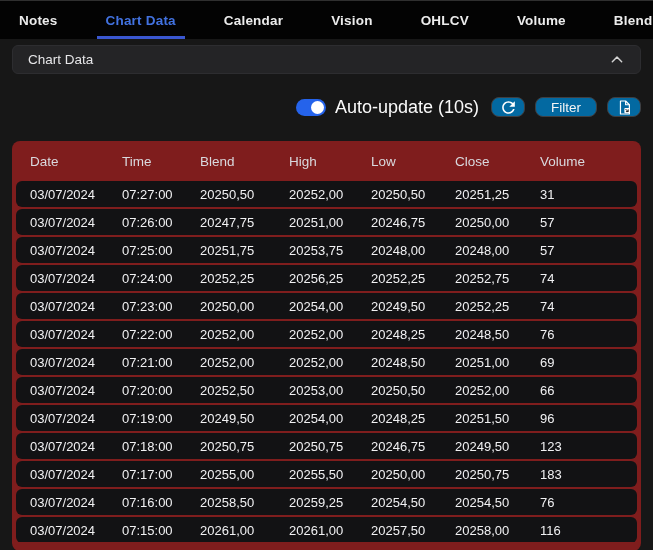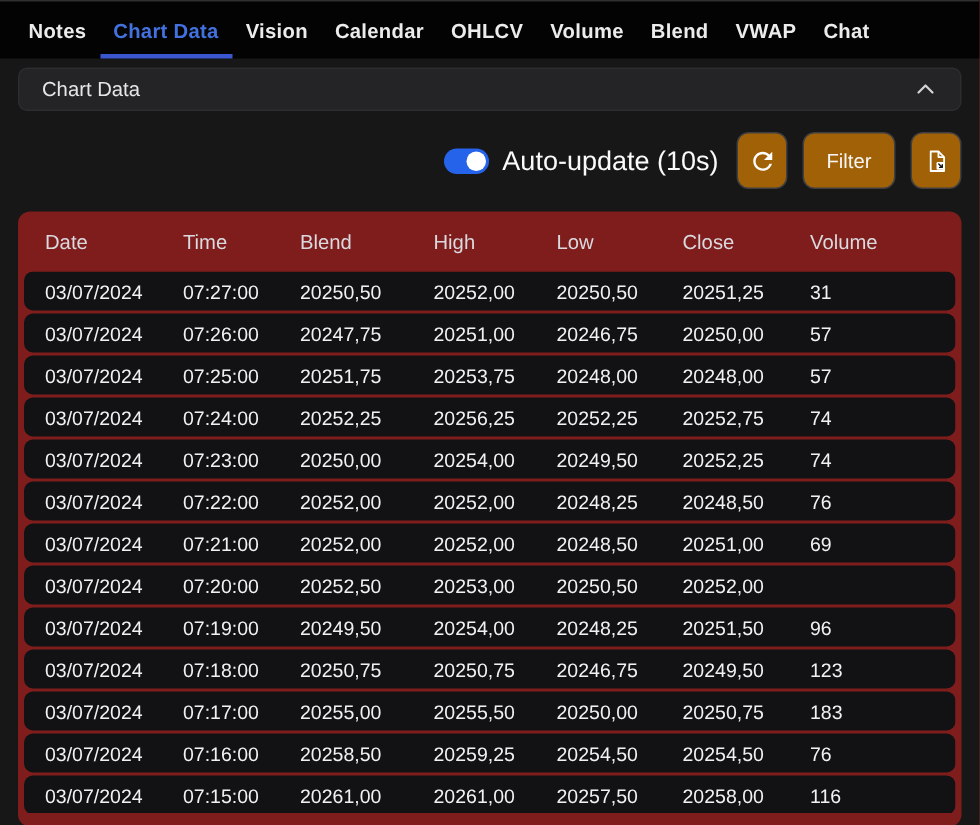"Notes" .topnav { gap: none -> 30px }
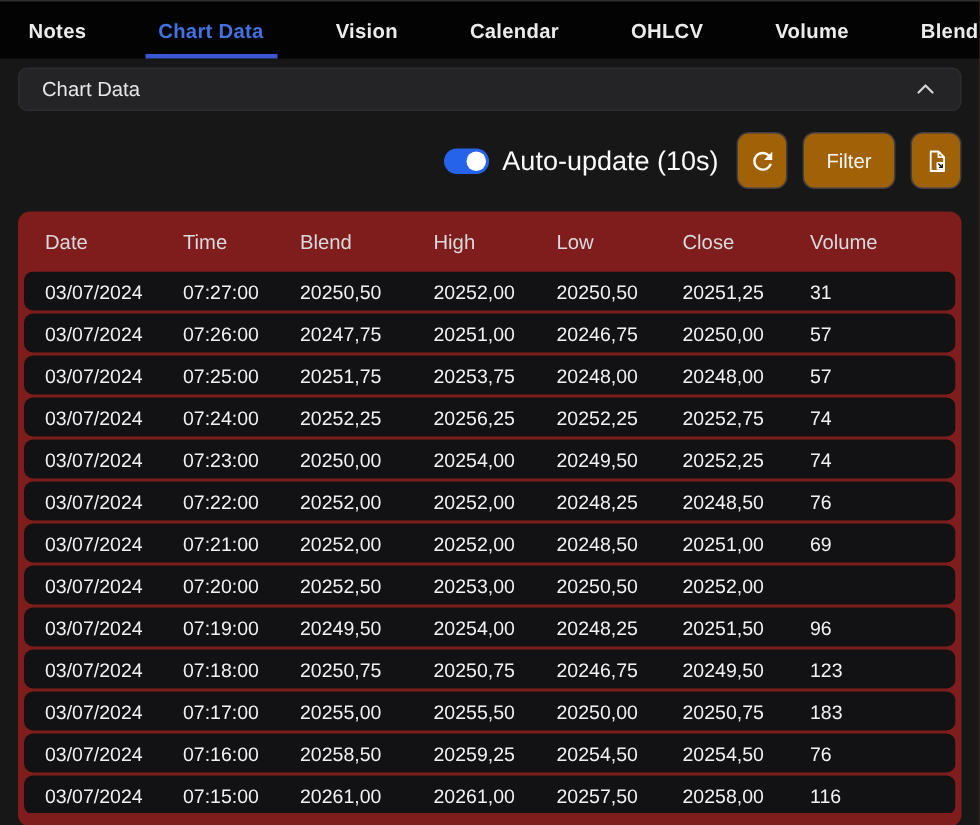"Vision" div.tab { order: before "Calendar" -> after "Calendar" }
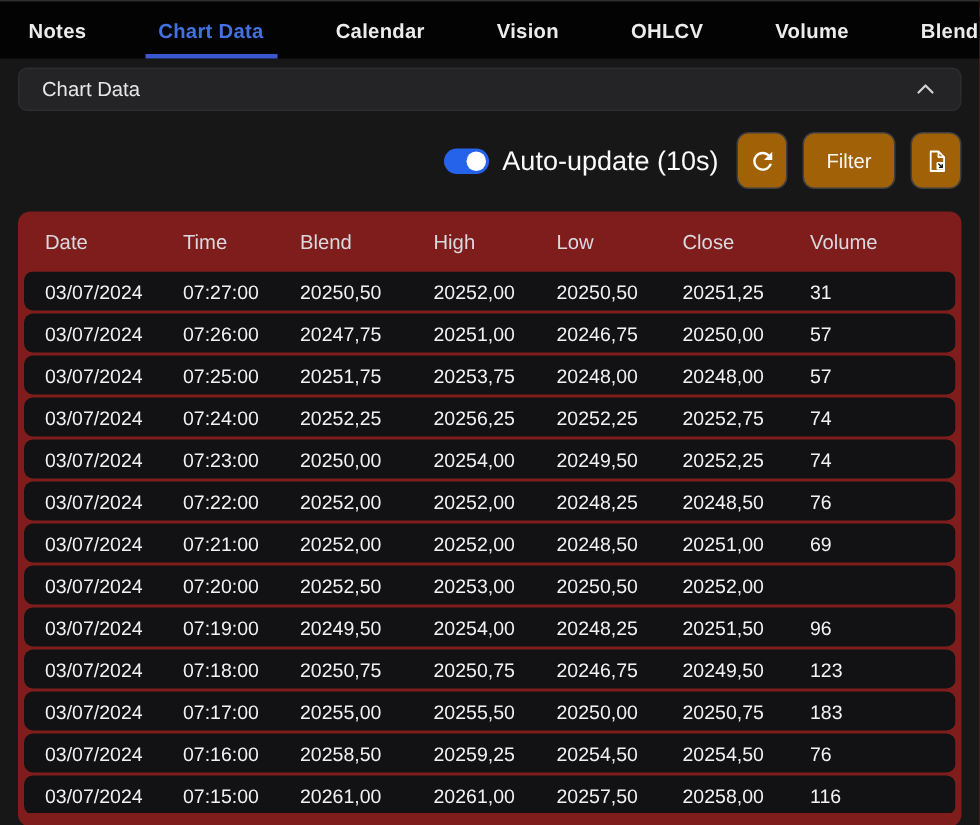"Filter" .btn, .icon-btn { background: #a16207 -> #0369a1; height: 38px -> 20px }
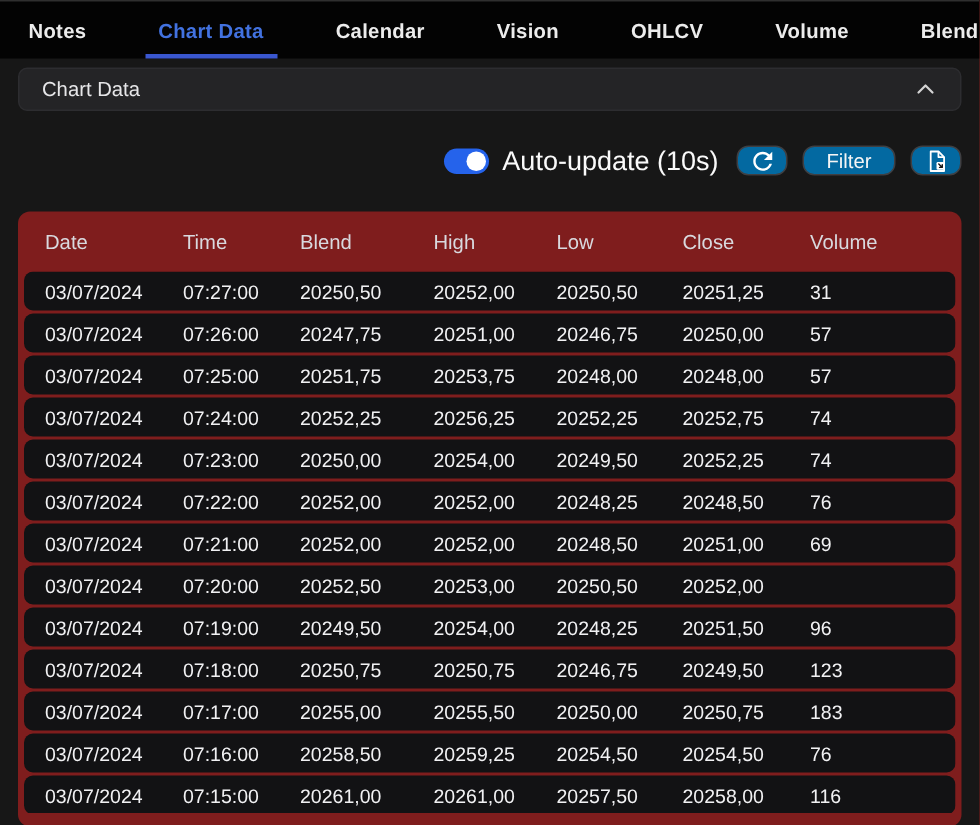"66" span { html: none -> <span>66</span> }
